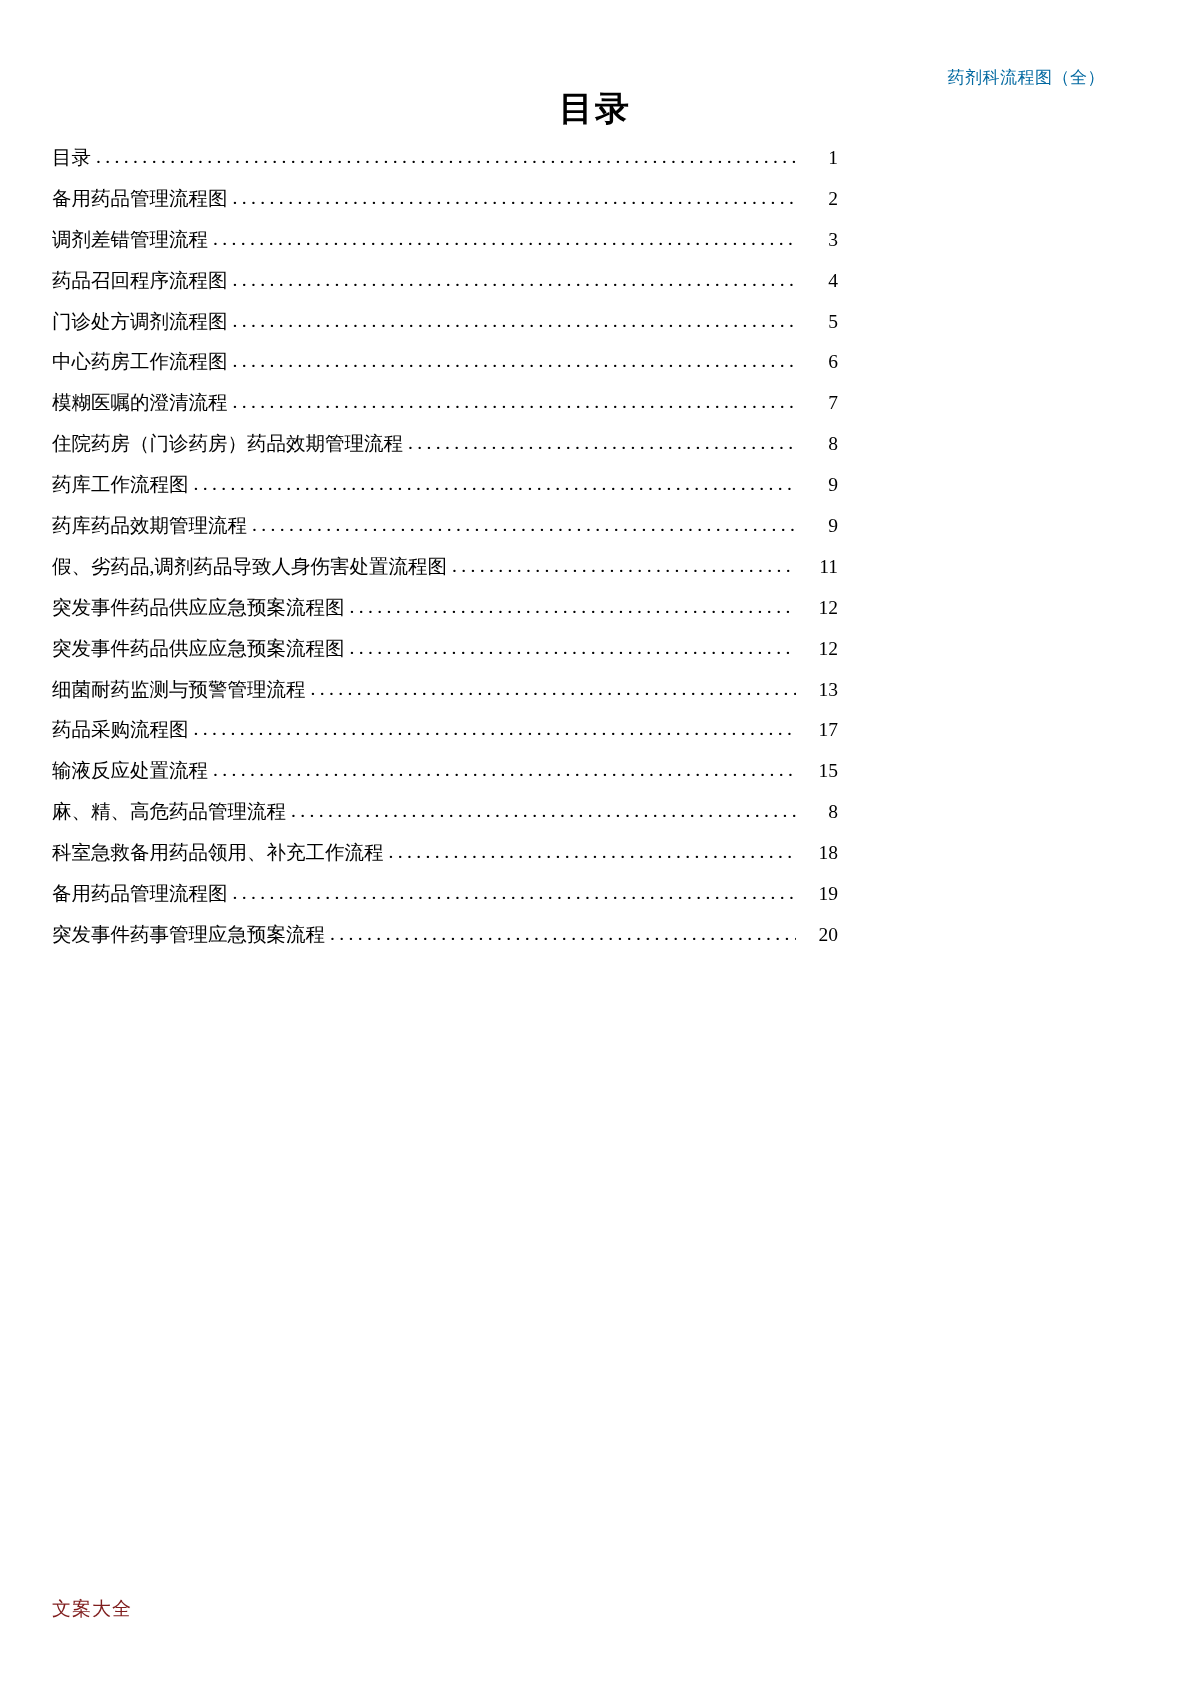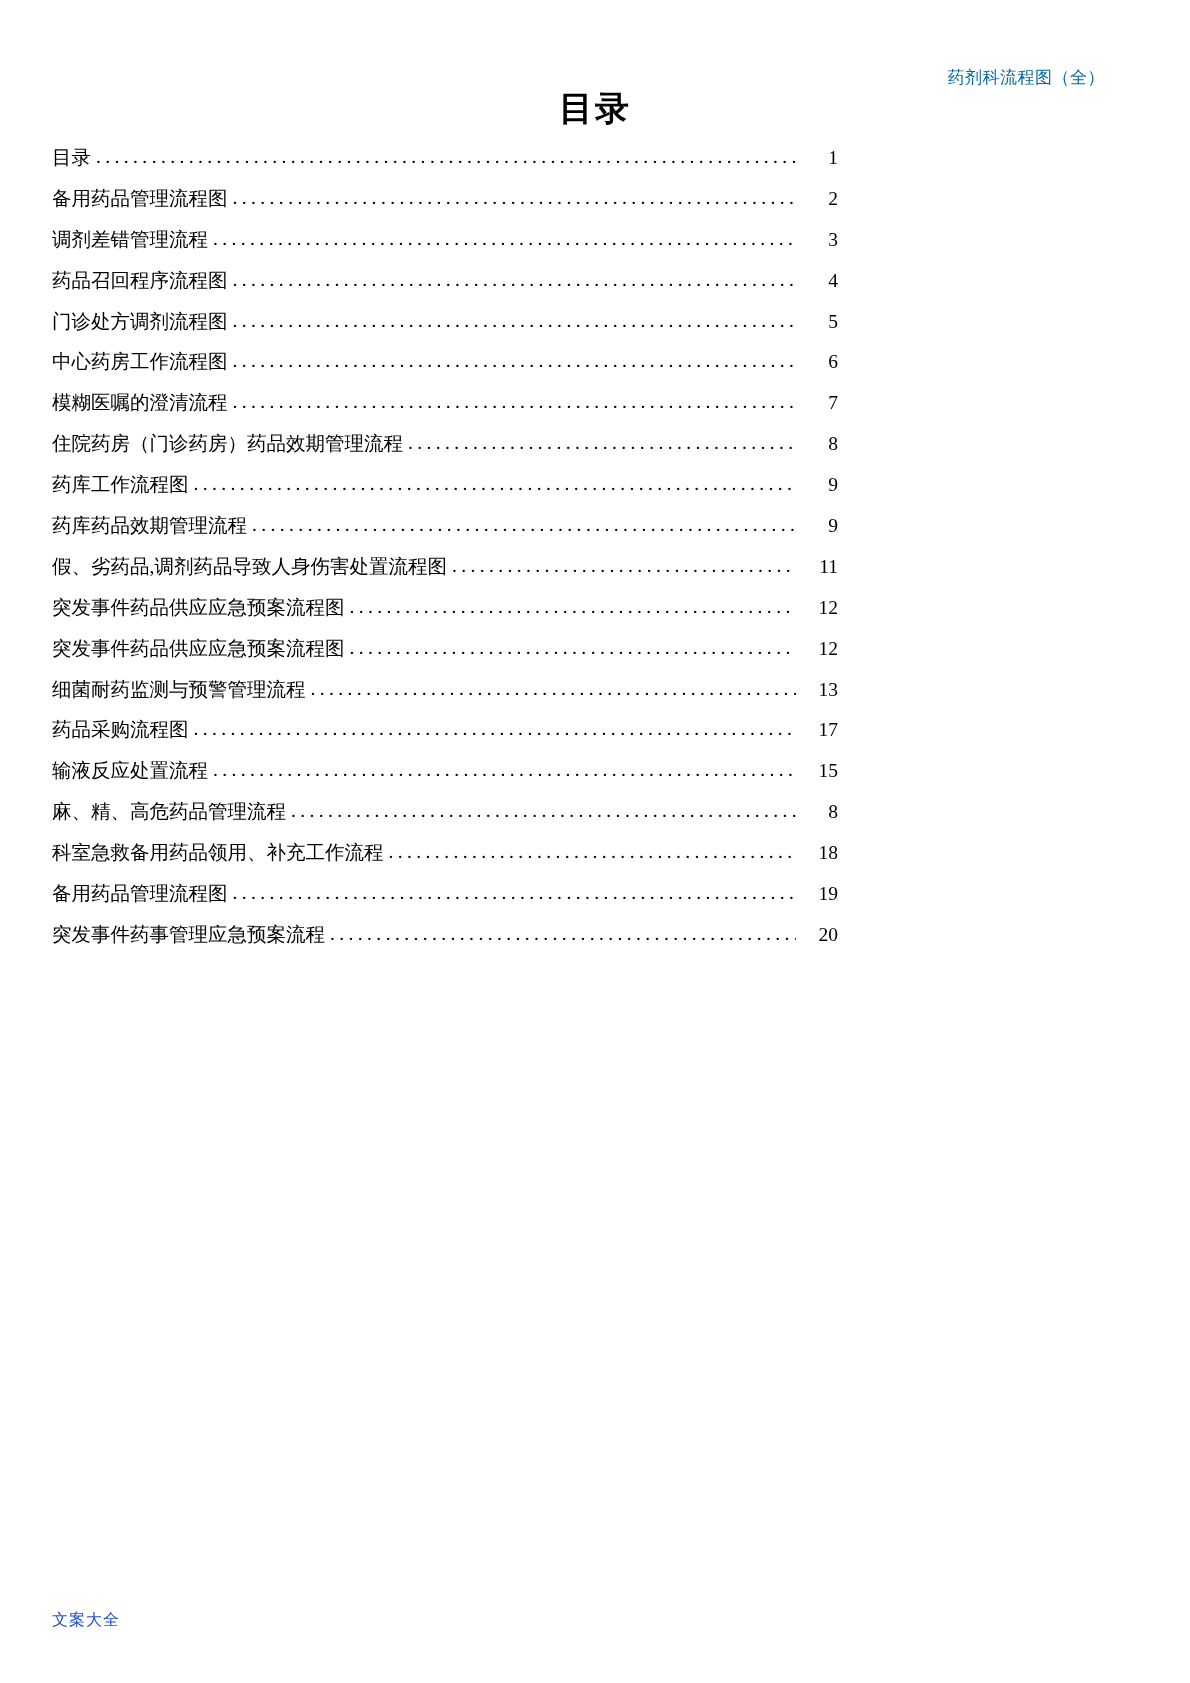"文案大全" .footer-left { bottom: 52px -> 61px; color: #1d4ed8 -> #7f1d1d; font-size: 16px -> 19px }
